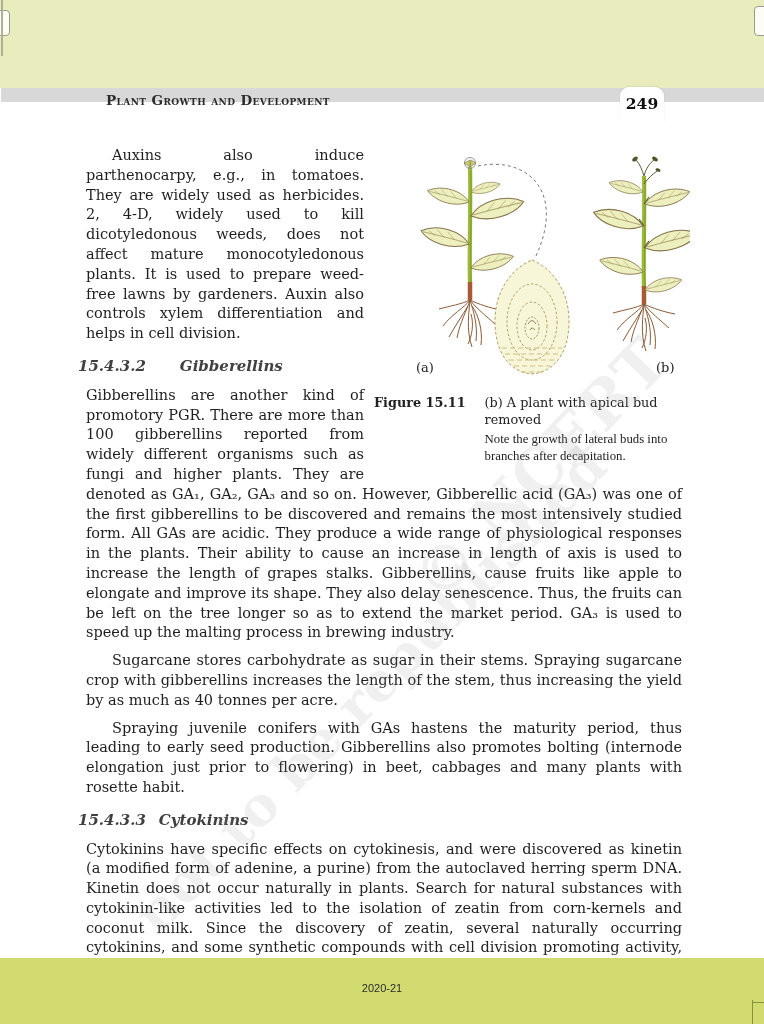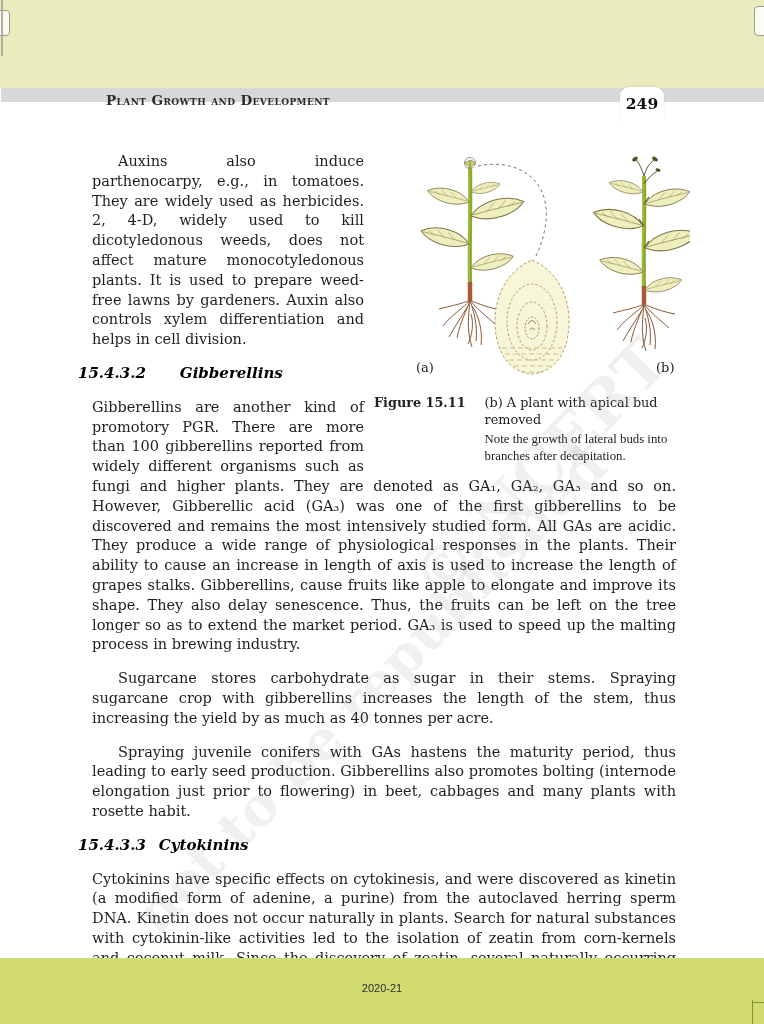"Auxins also induce parthenocarpy, e.g.," .para { margin: 14px -> 8px }
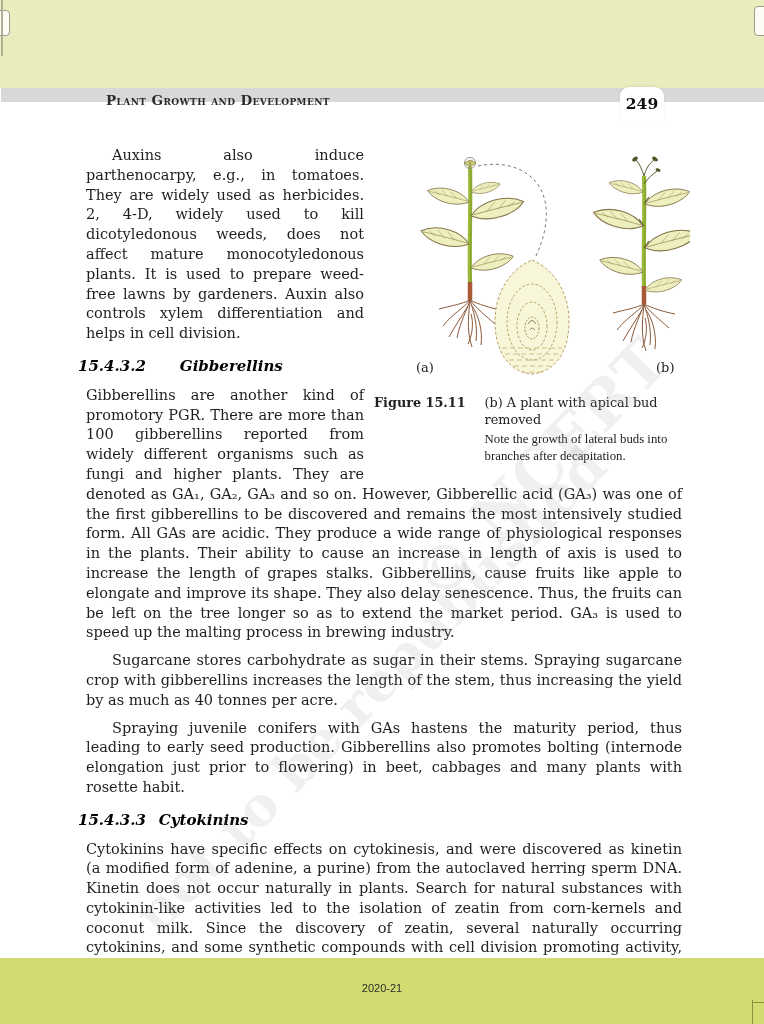"15.4.3.2 Gibberellins" .section-heading { color: #000000 -> #404040 }
